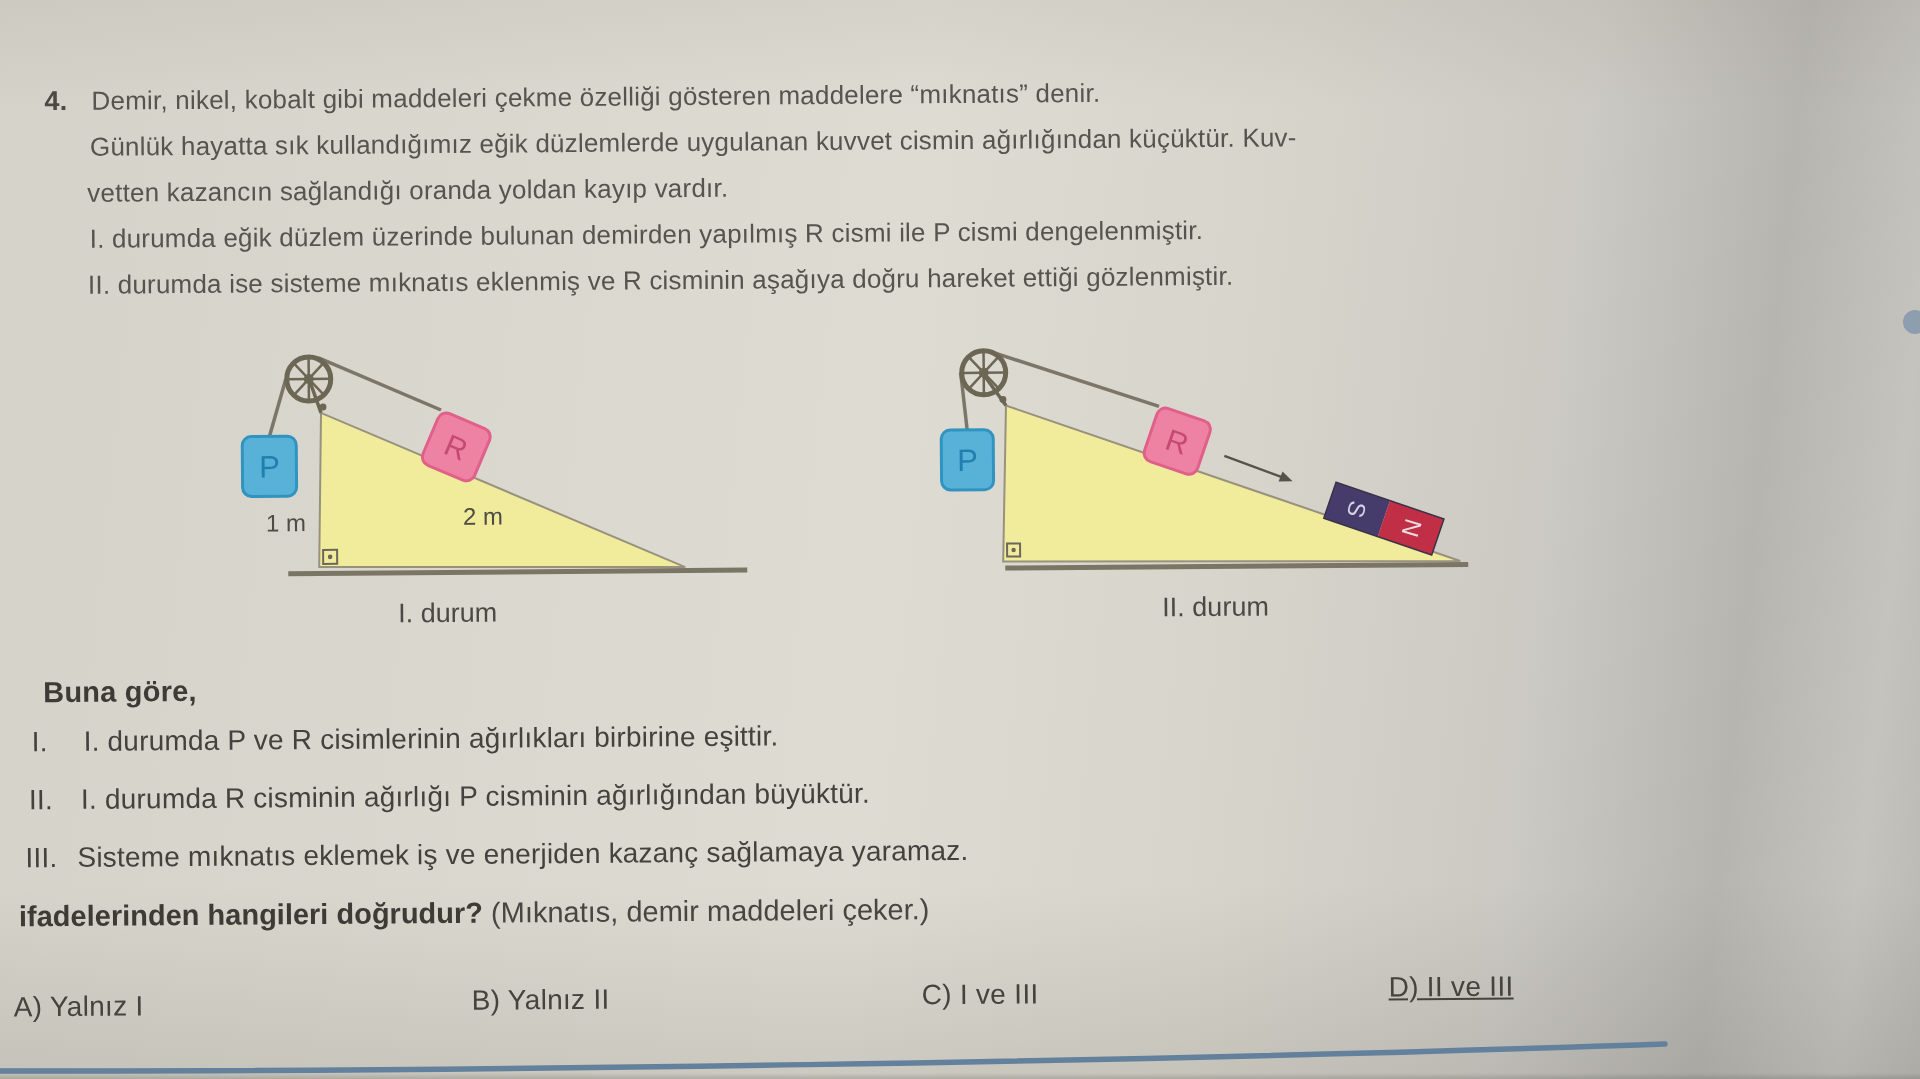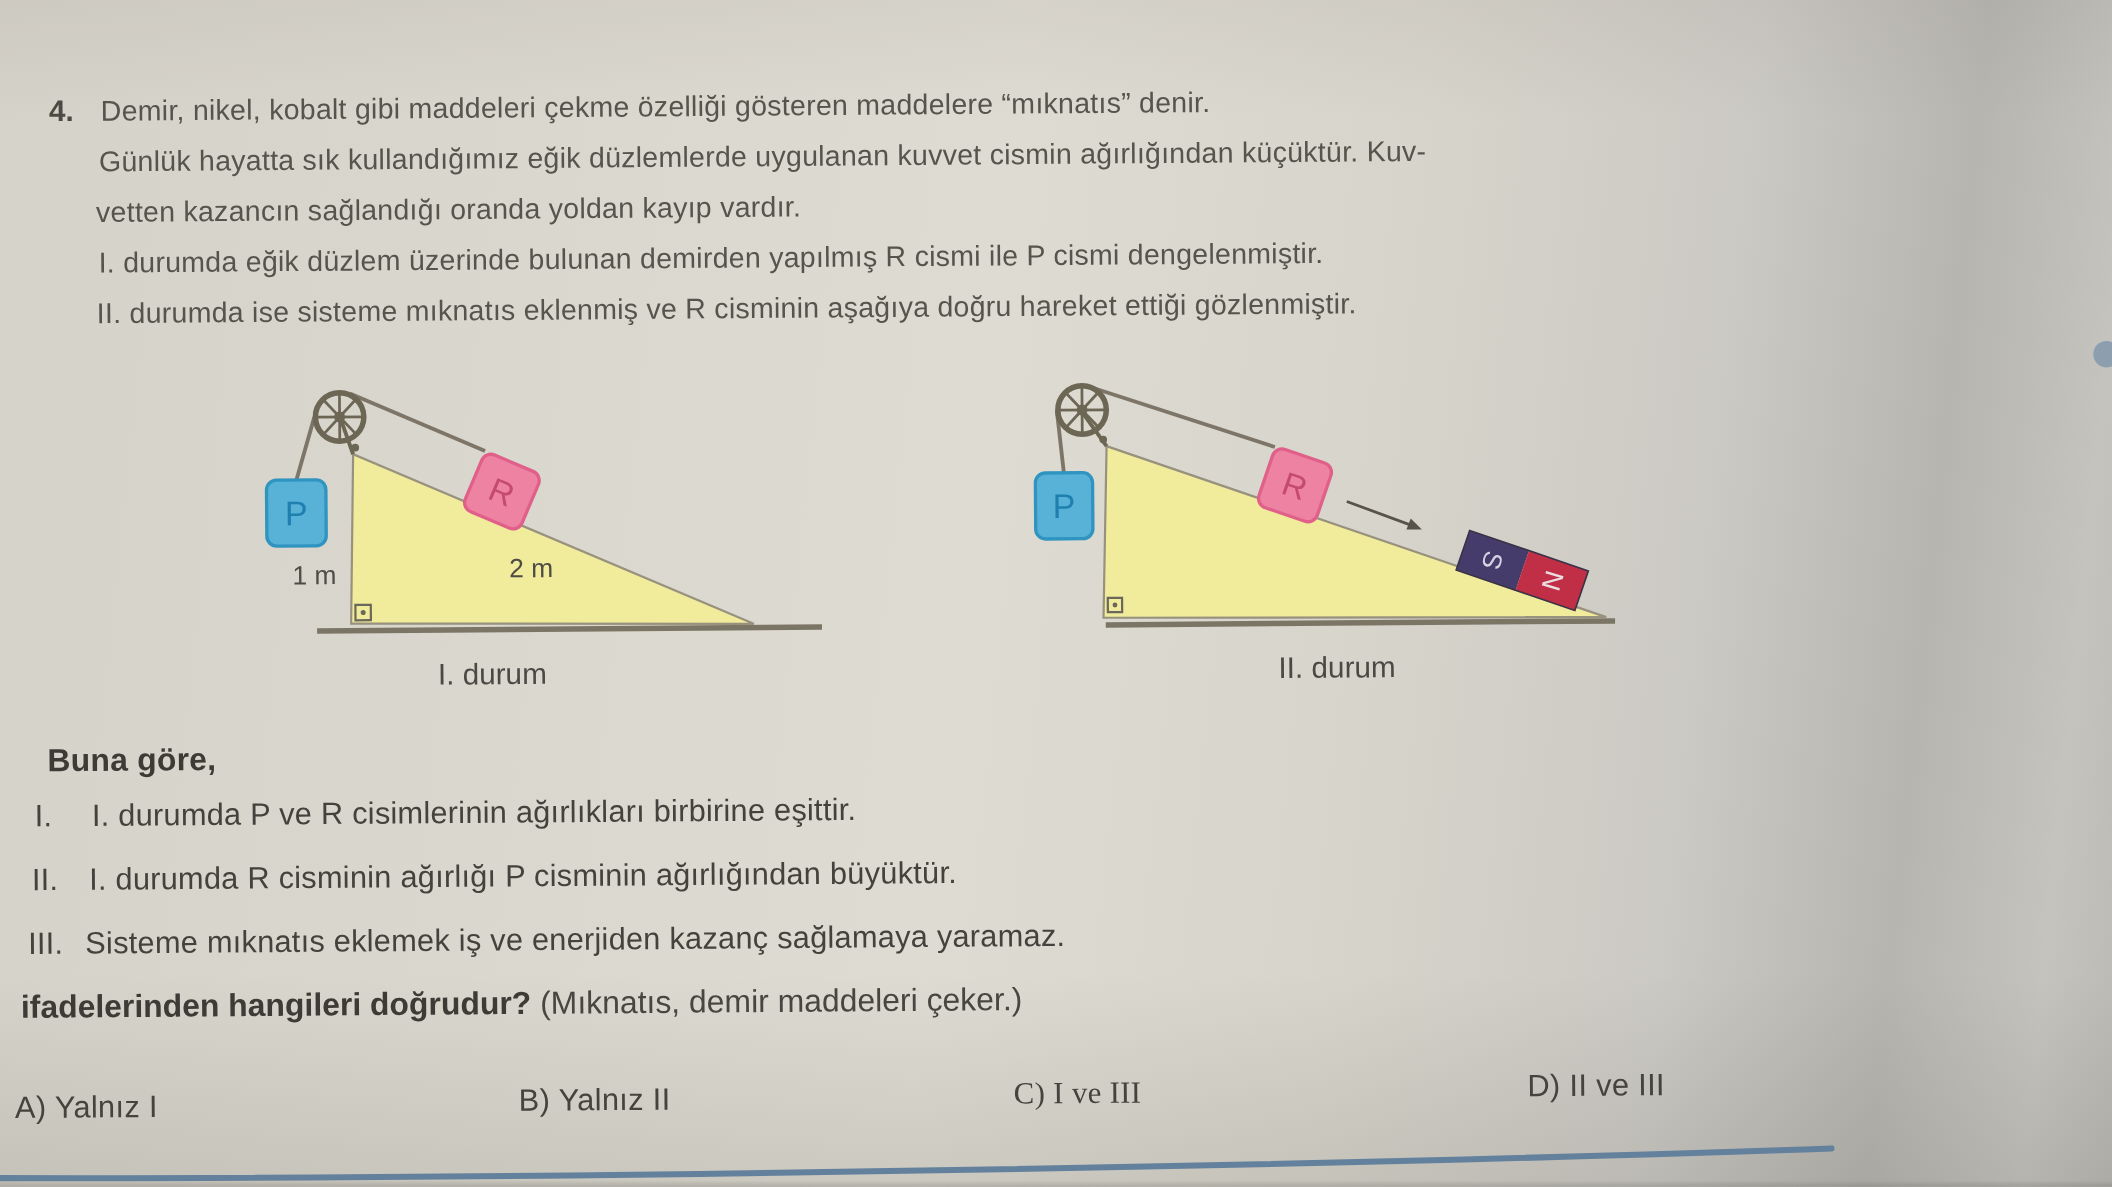"C) I ve III" .oC { font-family: Liberation Serif, serif -> none }
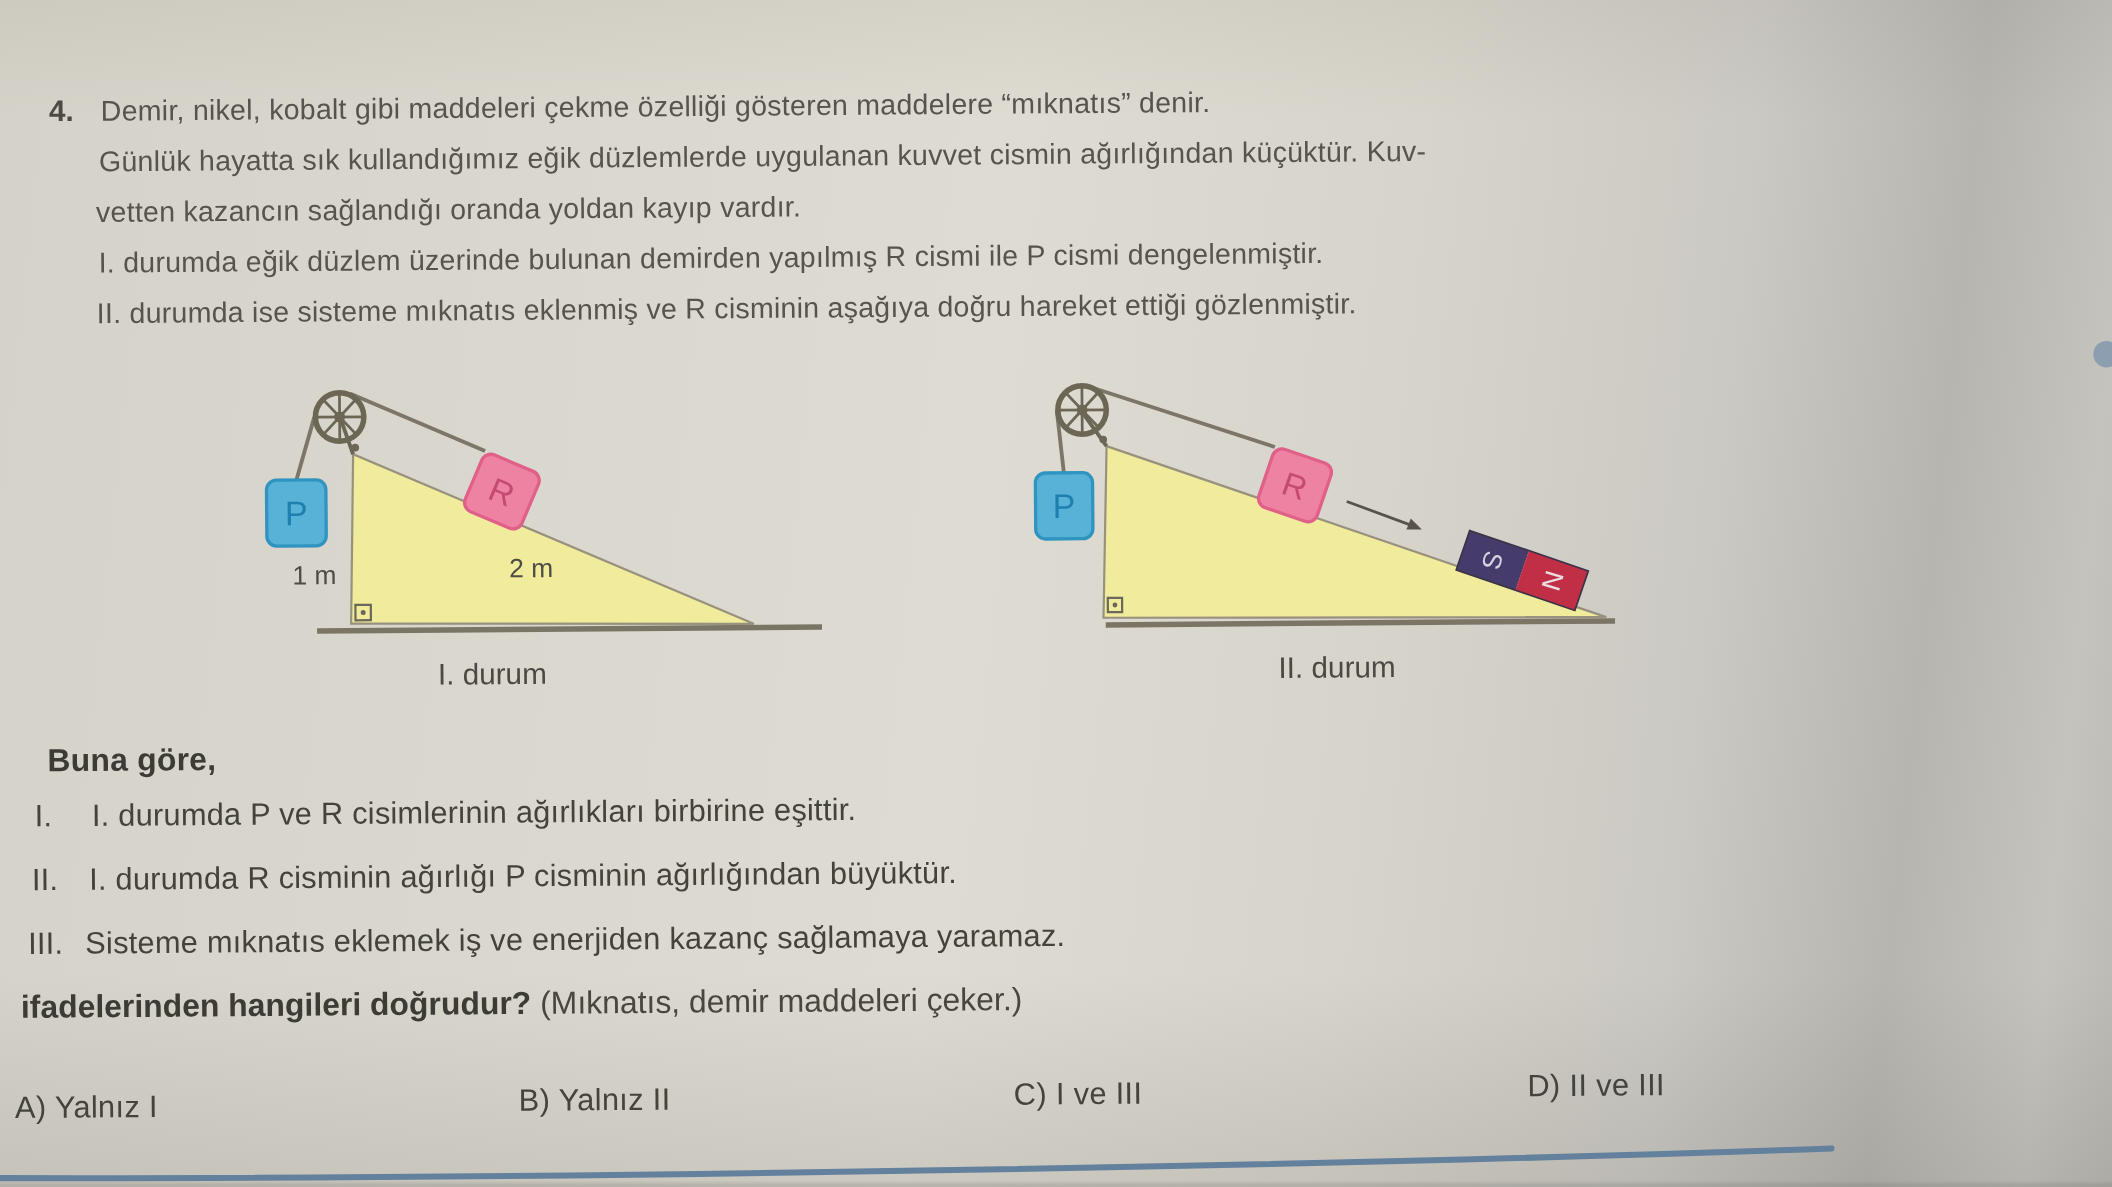"D) II ve III" .oD { text-decoration: none -> underline }
